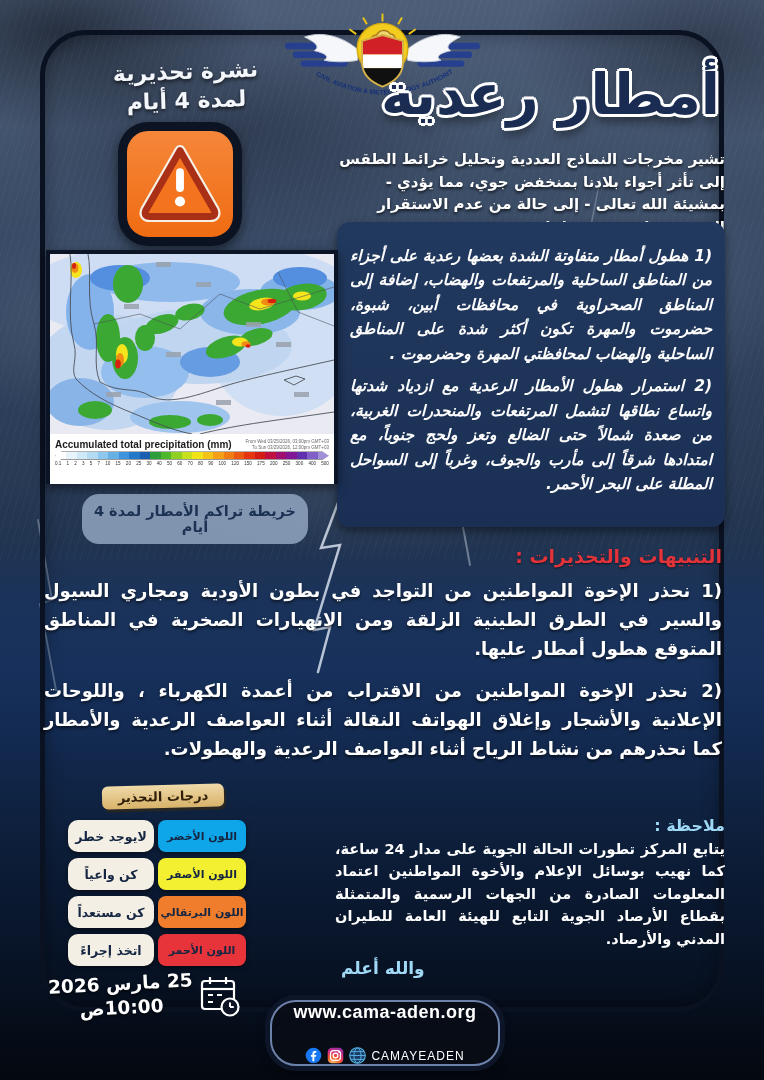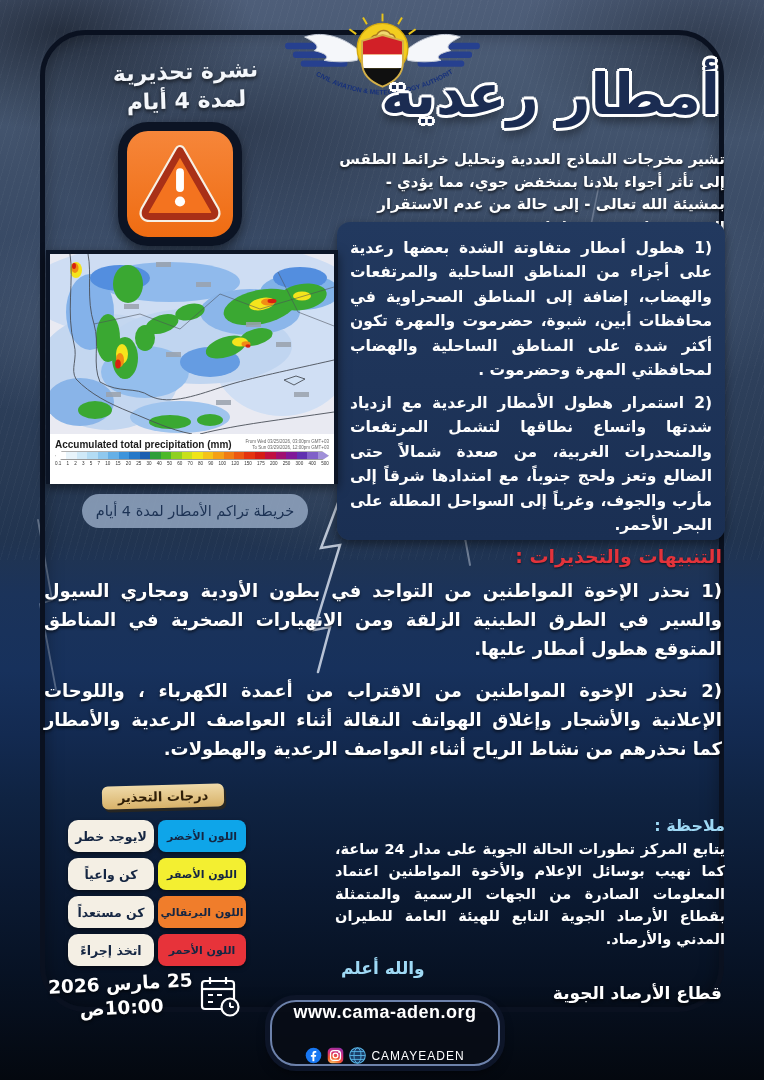"1) هطول أمطار متفاوتة الشدة" .panel { font-style: none -> italic; padding: 14px 13px -> 22px 13px }
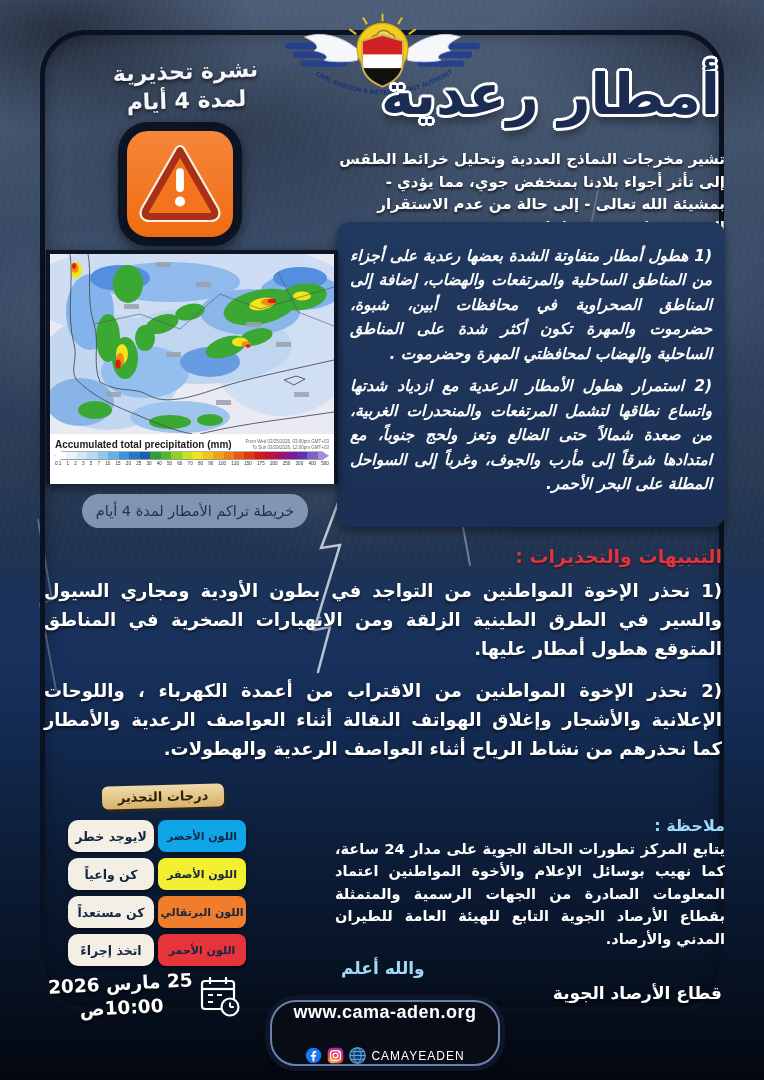"خريطة تراكم الأمطار لمدة 4" .caption { font-weight: normal -> bold }
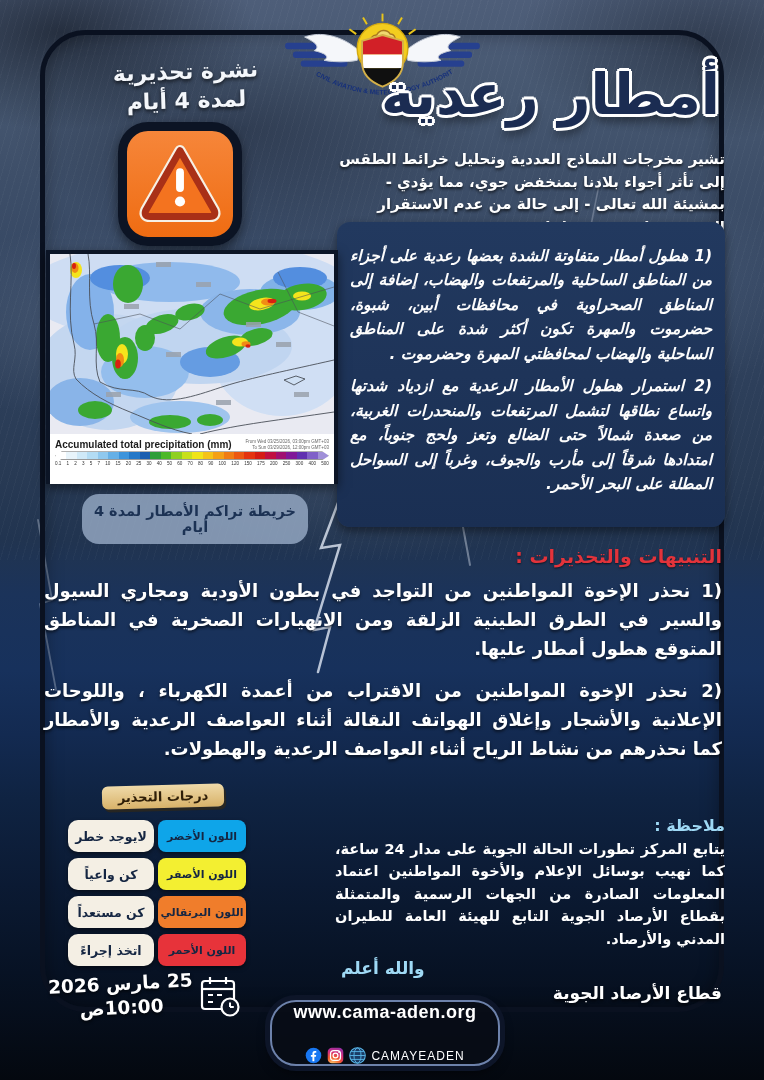"قطاع الأرصاد الجوية" div.sector { html: <div>قطاع الأرصاد الجوية</div> -> none }
